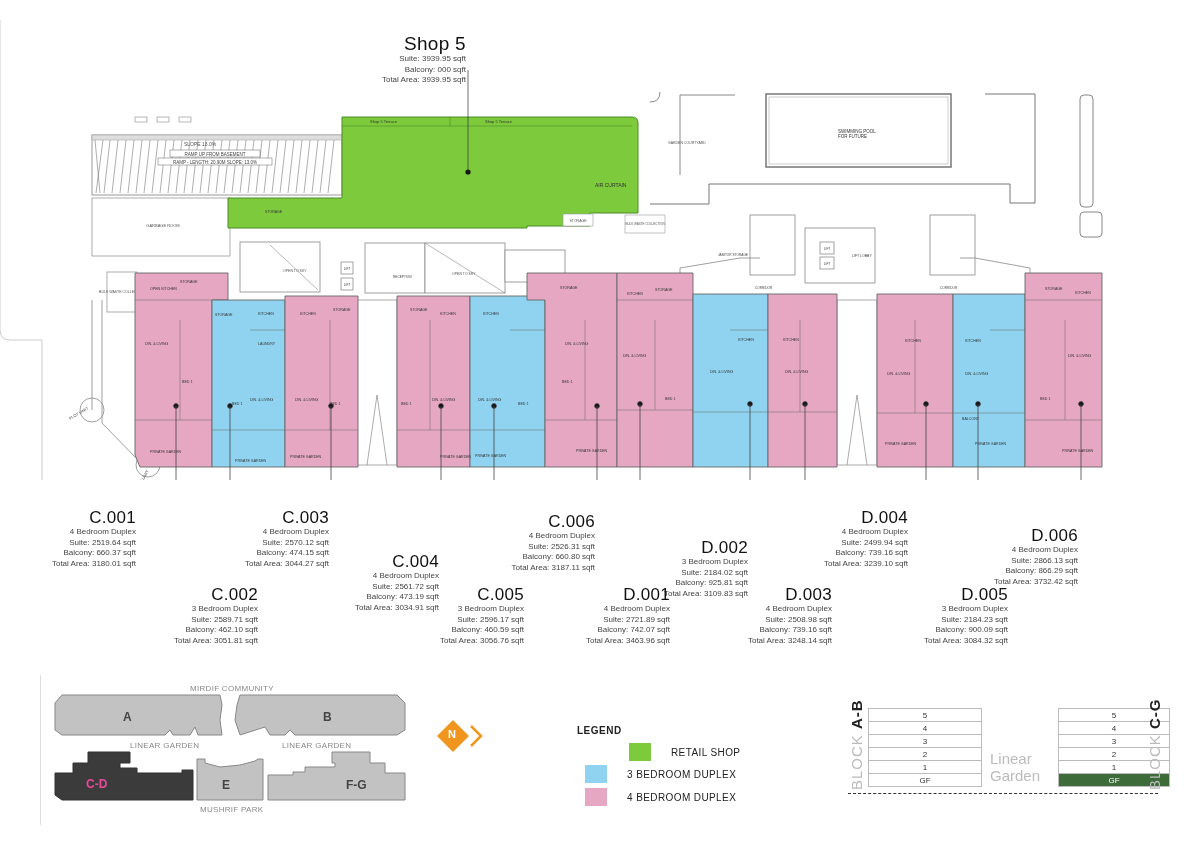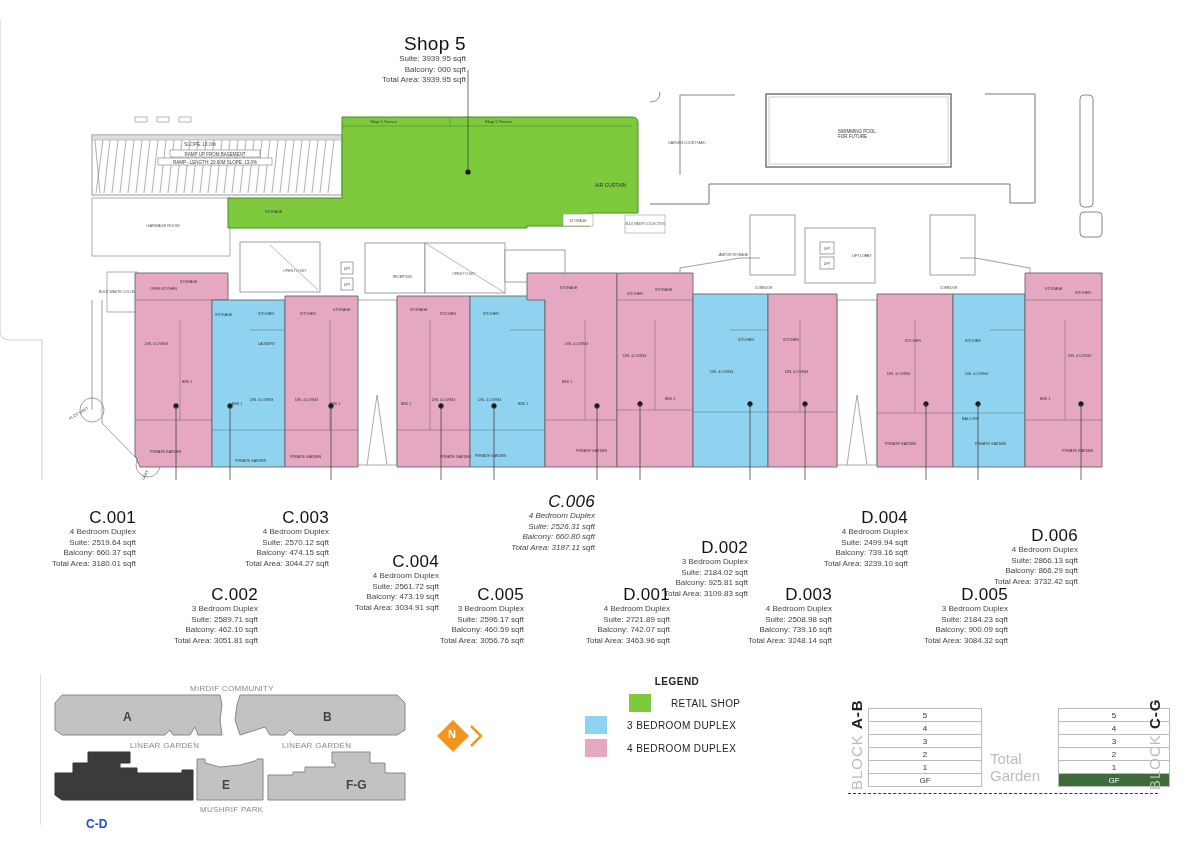"C.006" div.callout { font-style: italic -> none; top: 492px -> 512px }
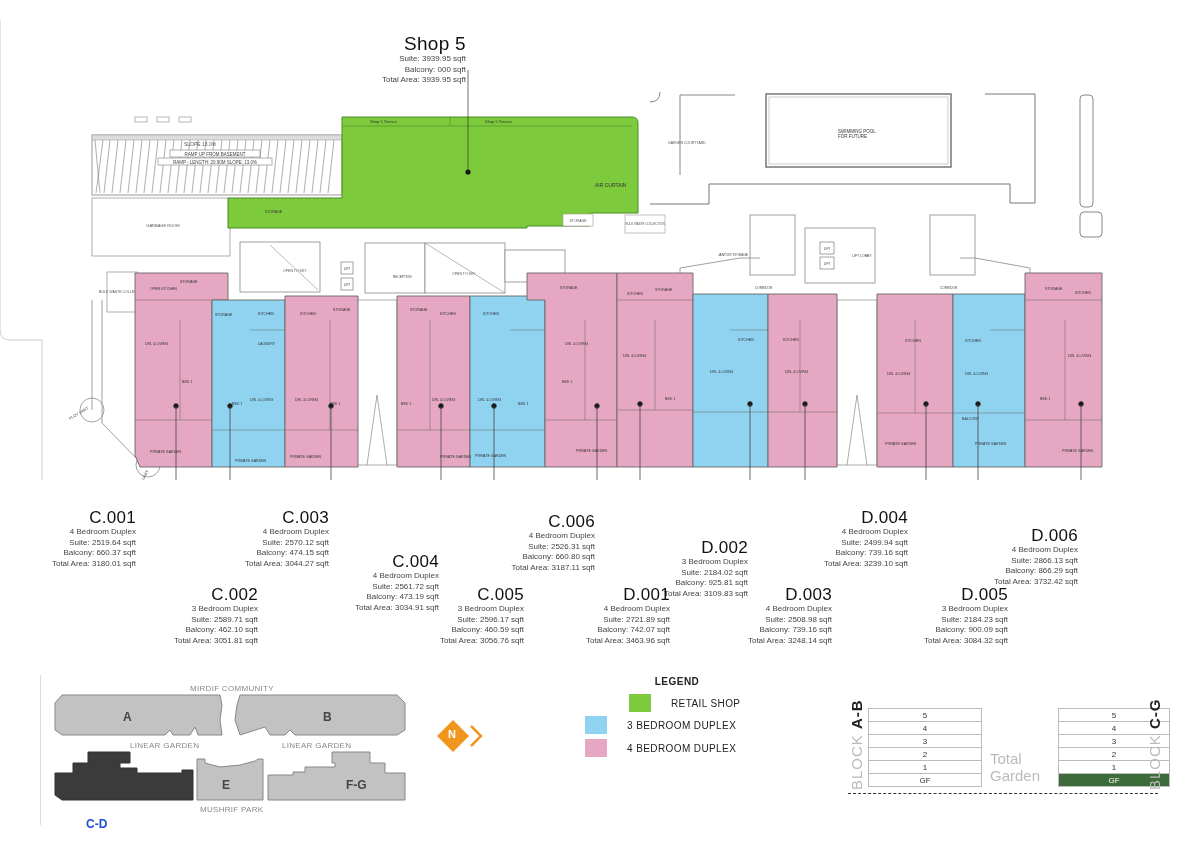"LEGEND" div.abs { text-align: center -> none; top: 676px -> 725px }
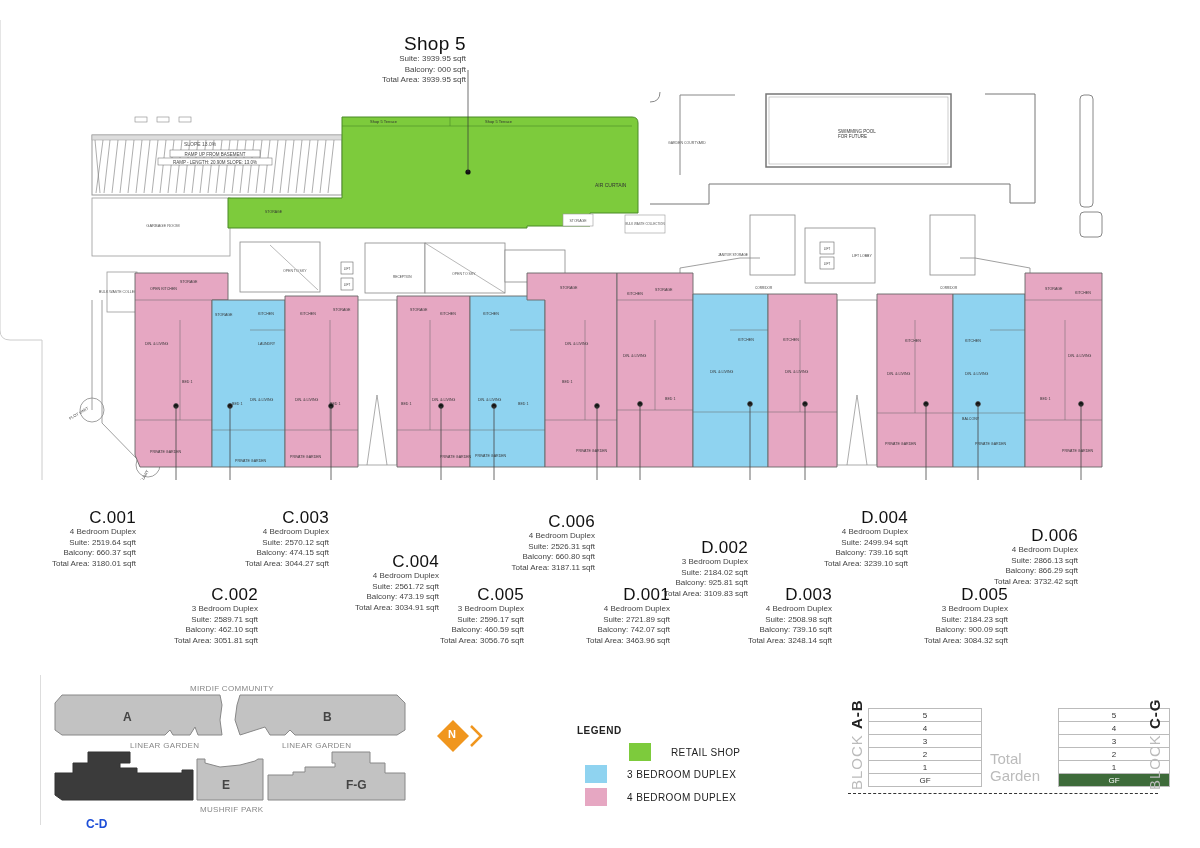"Total" div { text: Total -> Linear }
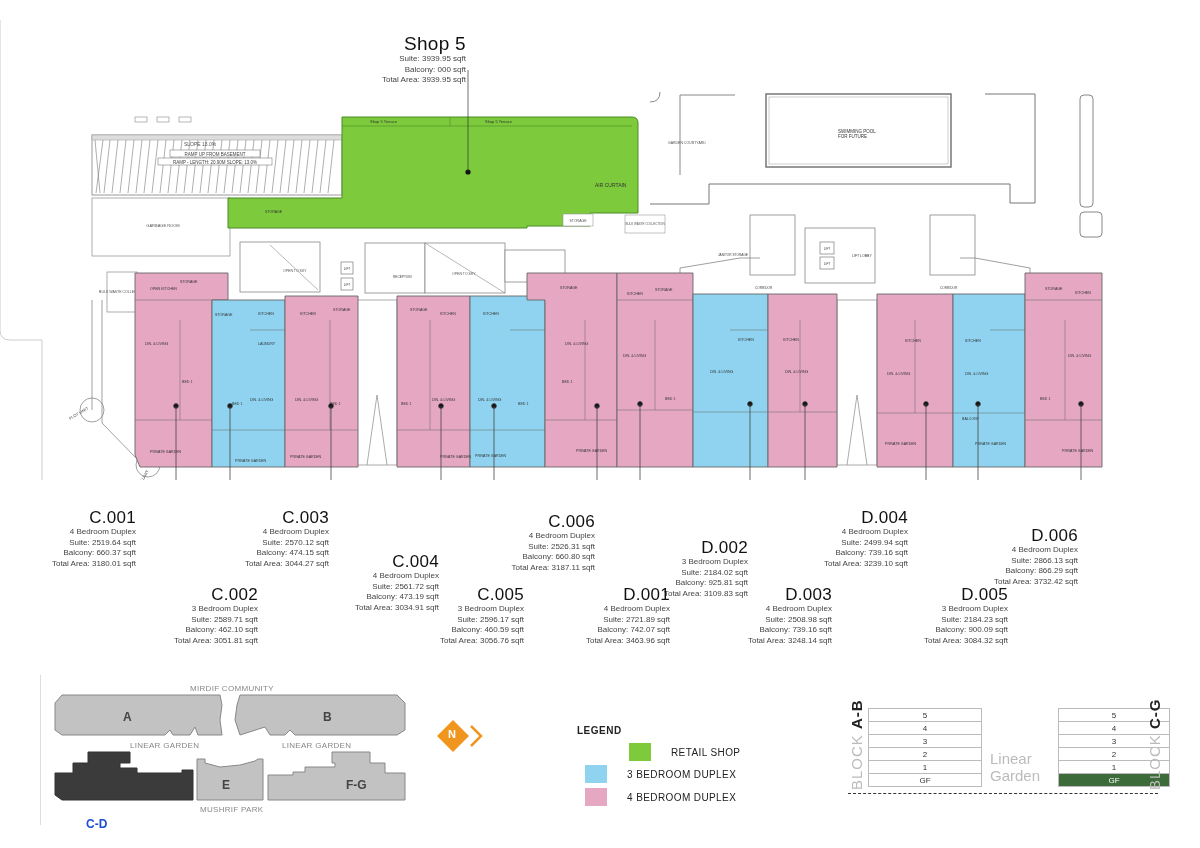"C-D" div.km-block { color: #1d4ed8 -> #ec4899; margin-top: 40px -> none }
